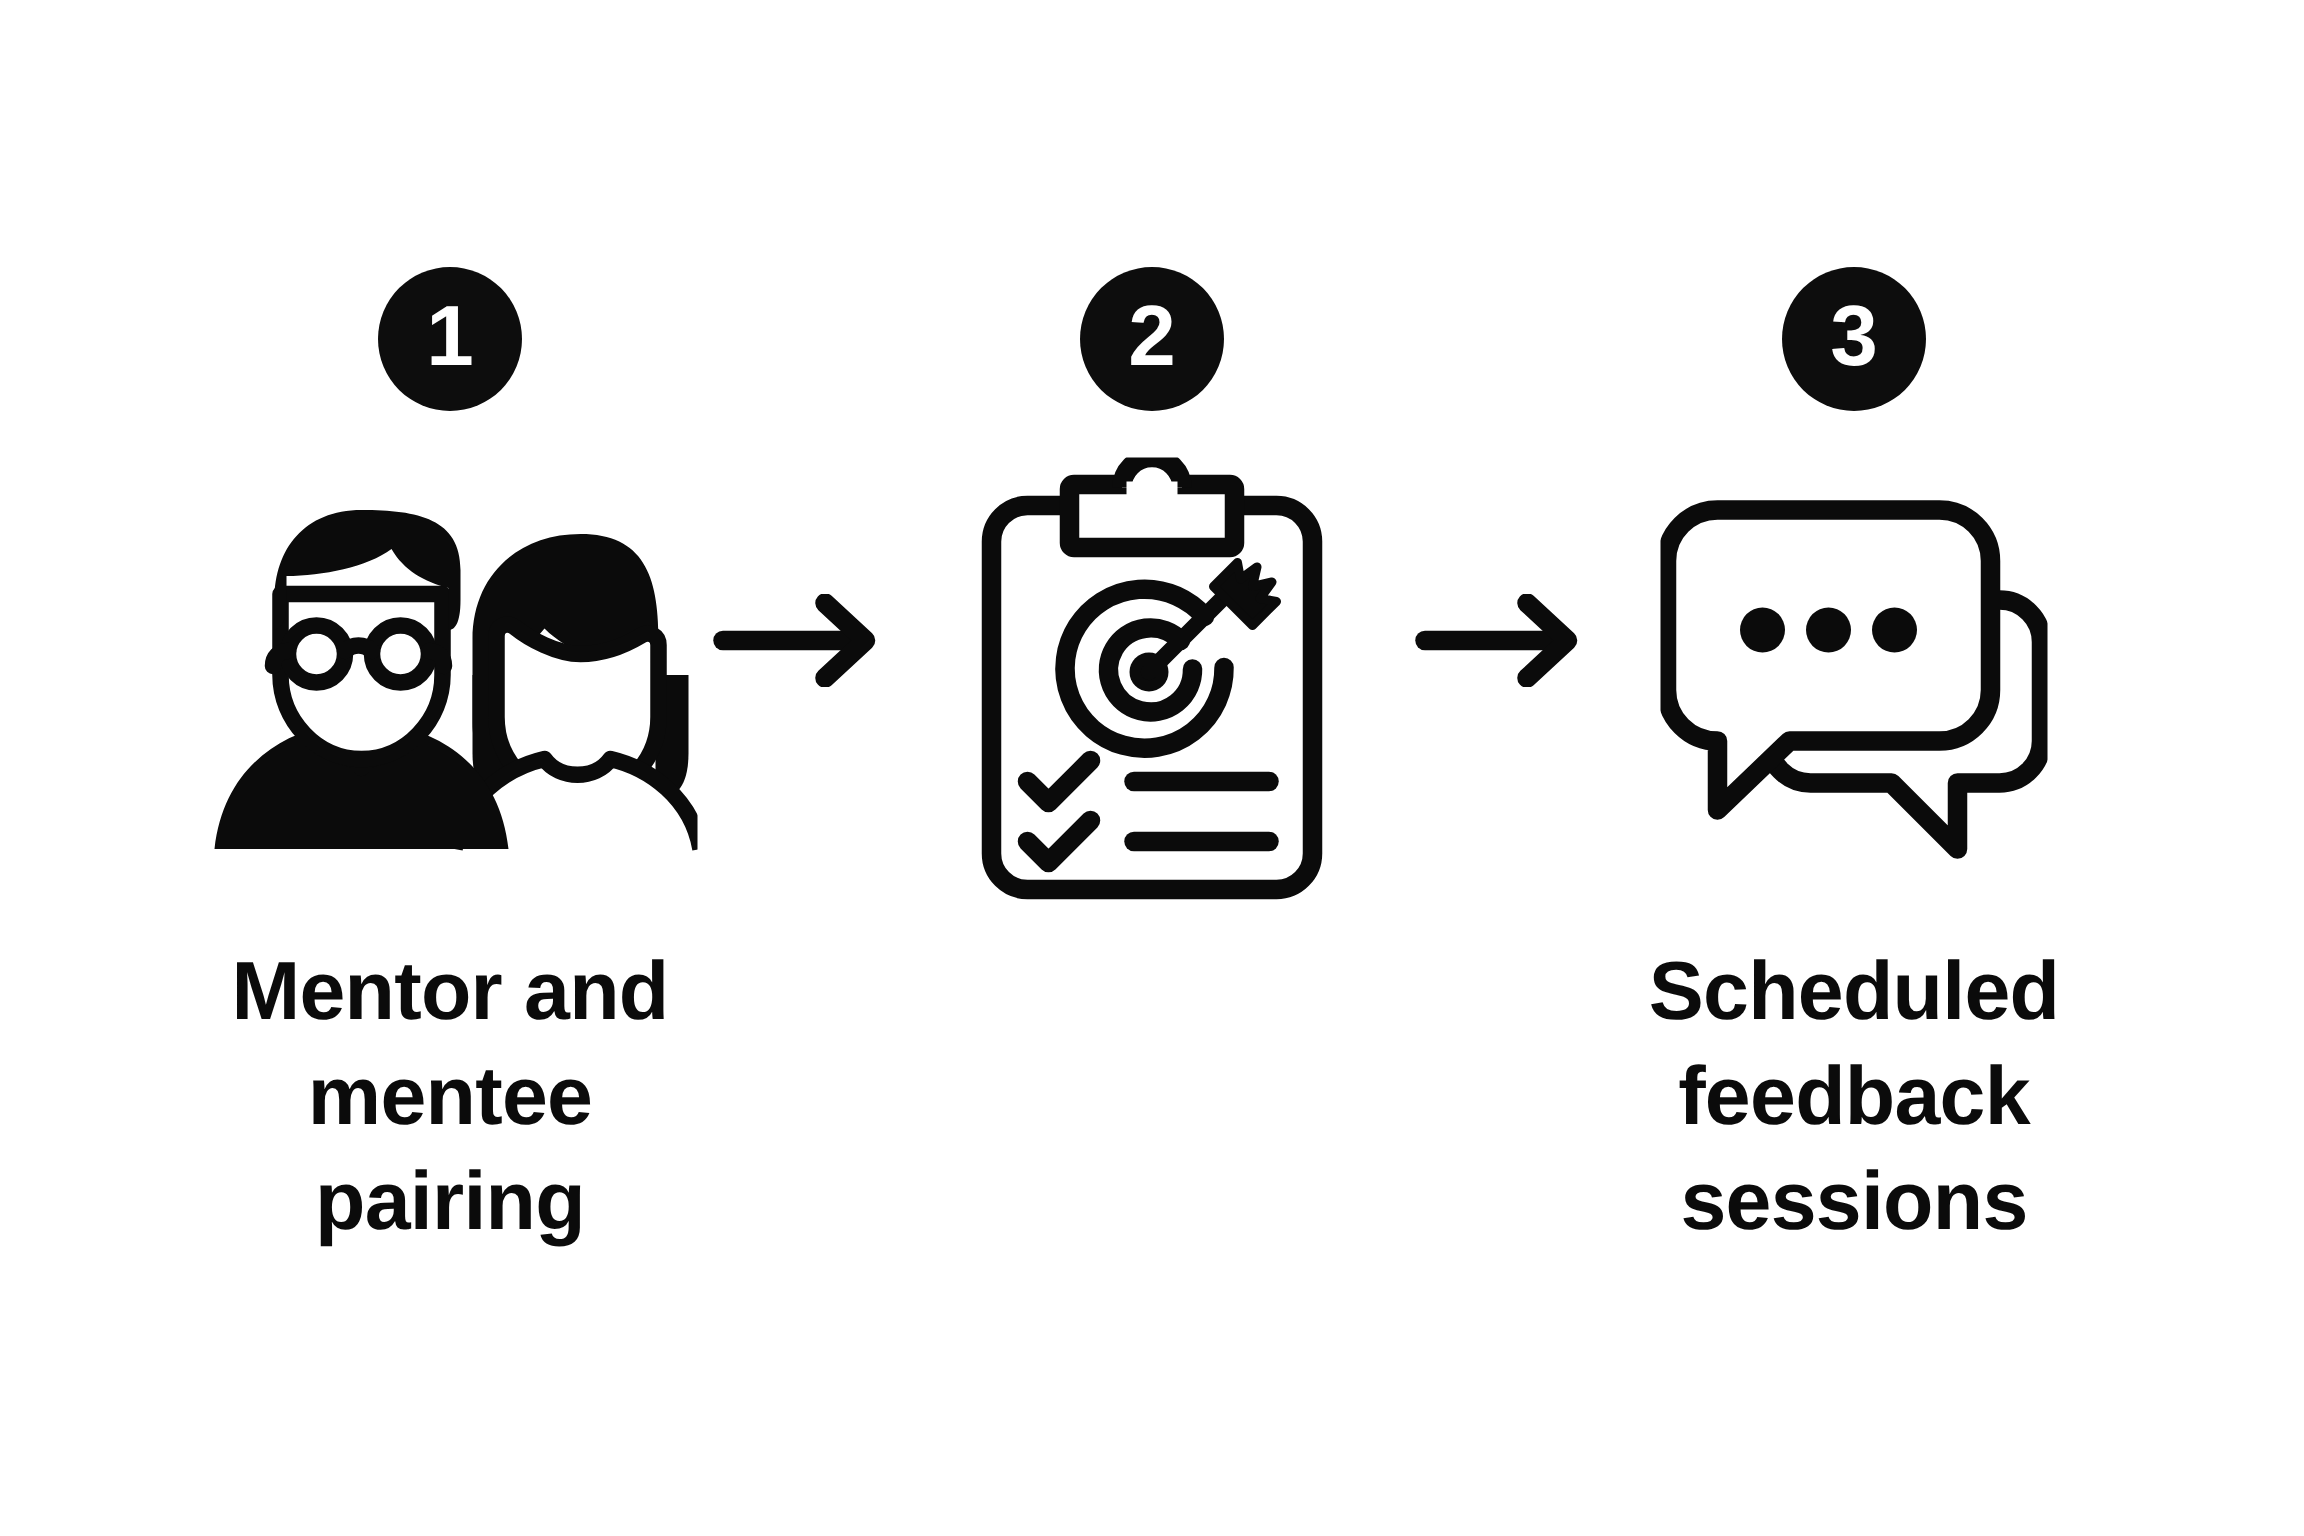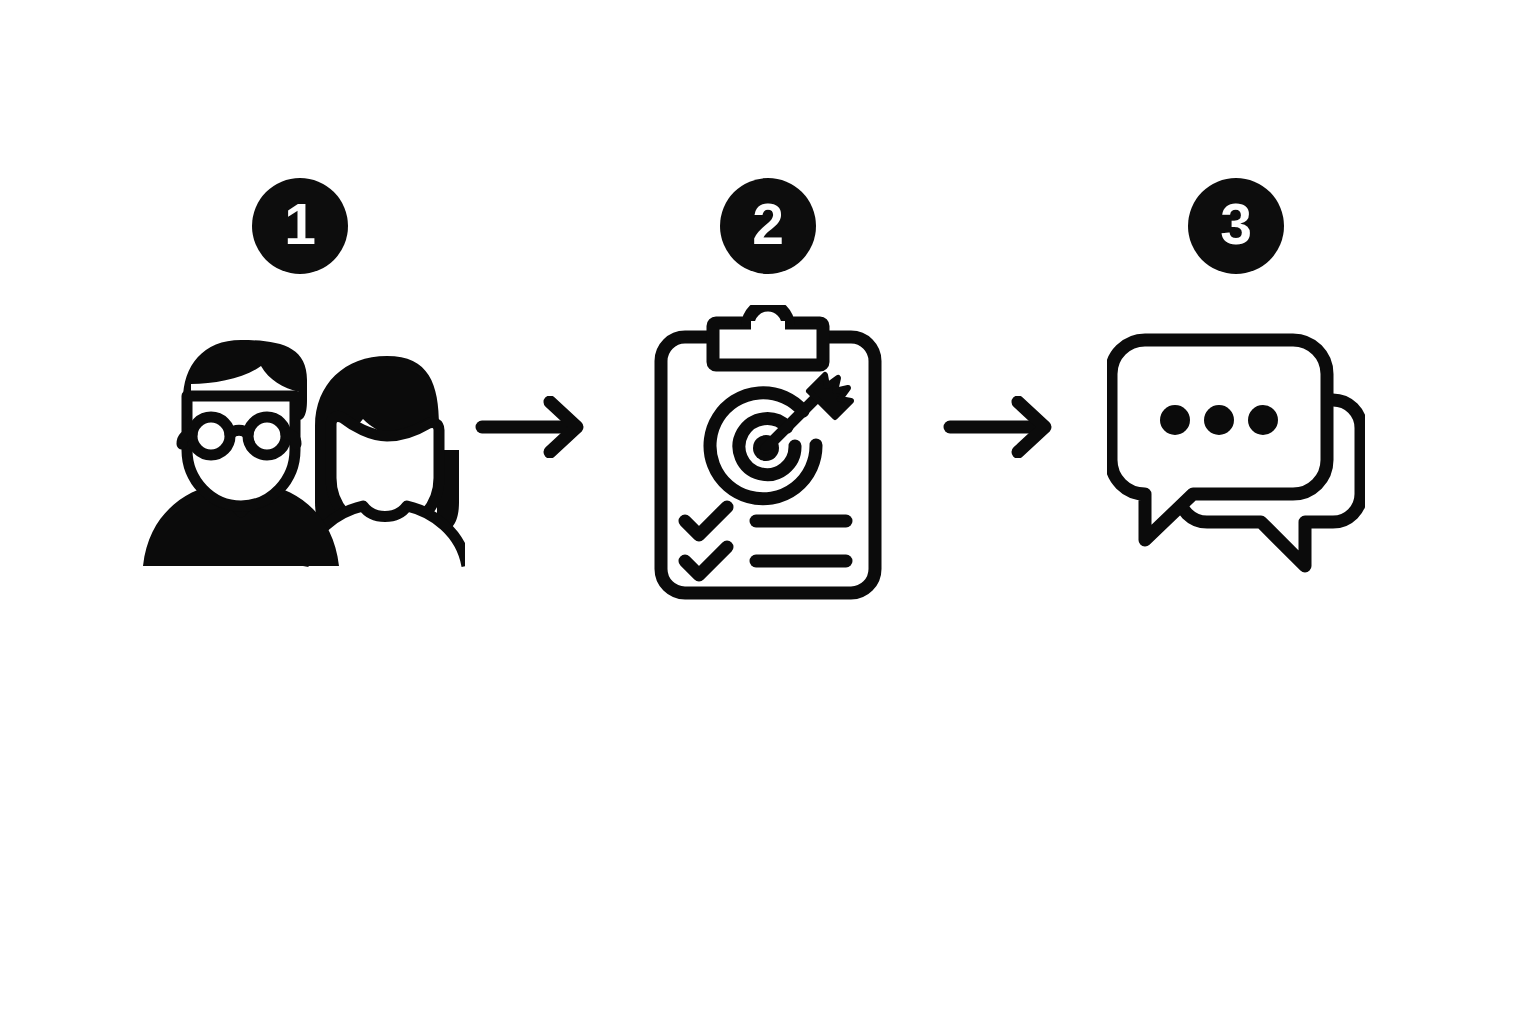"Mentor and" div.step-label { html: none -> <div>Mentor and mentee pairing</div> }
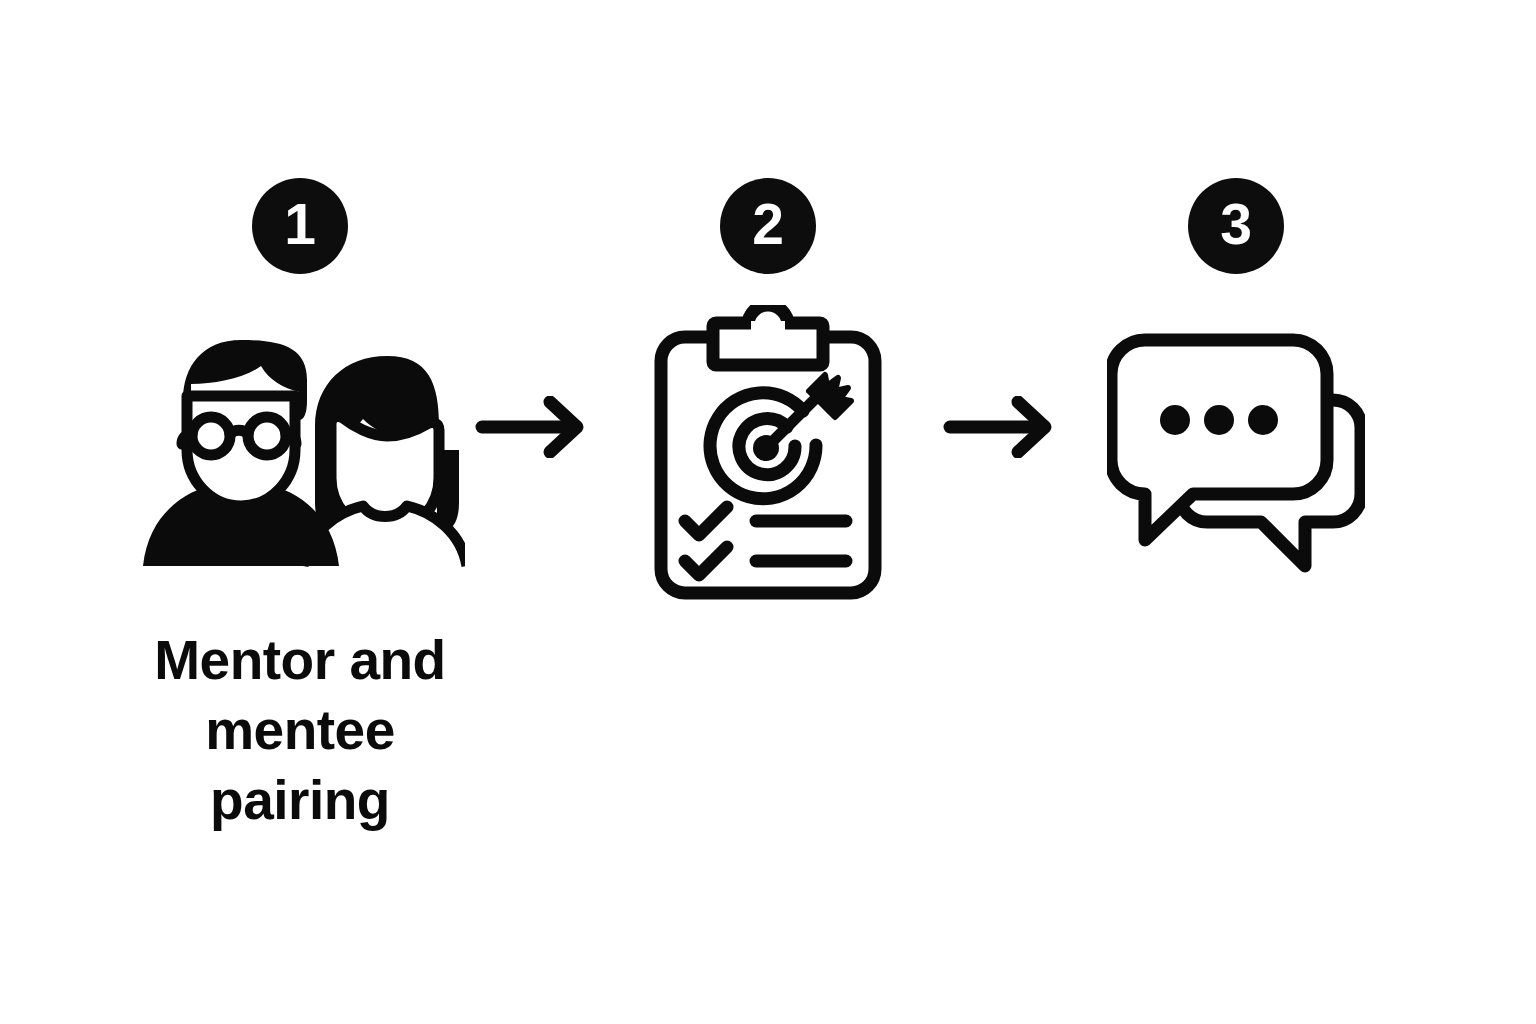"Scheduled" div.step-label { html: none -> <div>Scheduled feedback sessions</div> }
